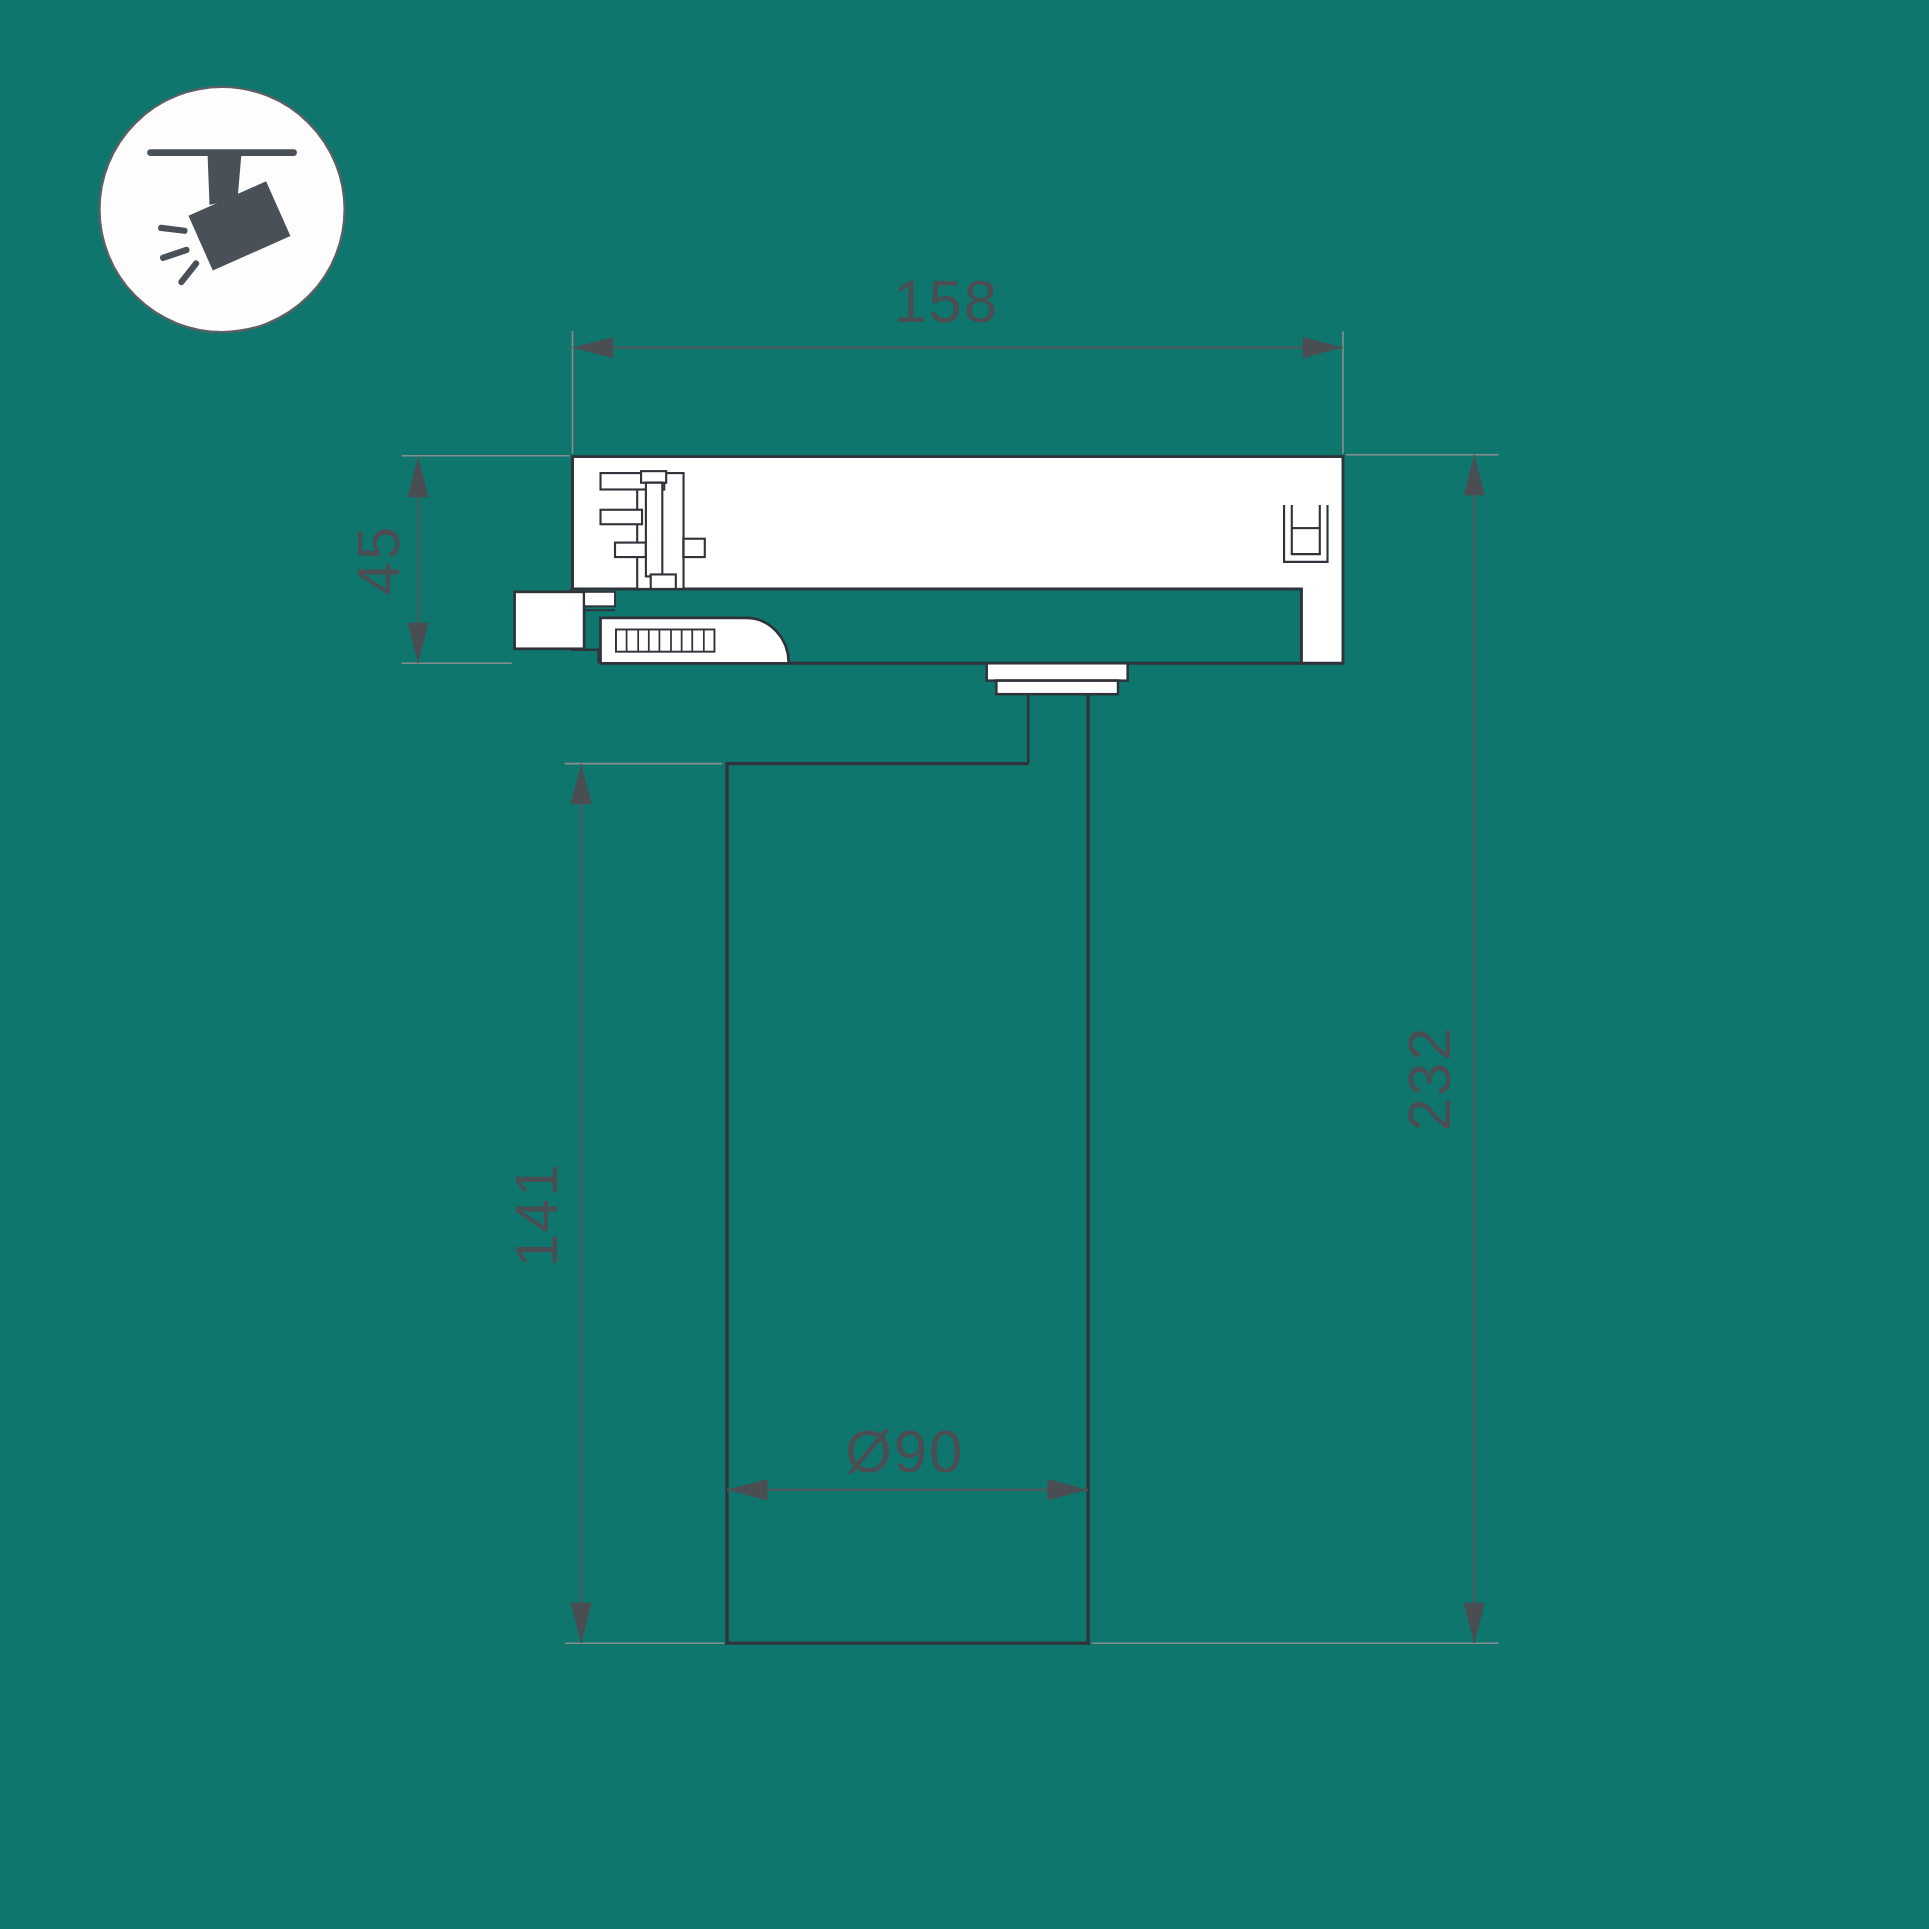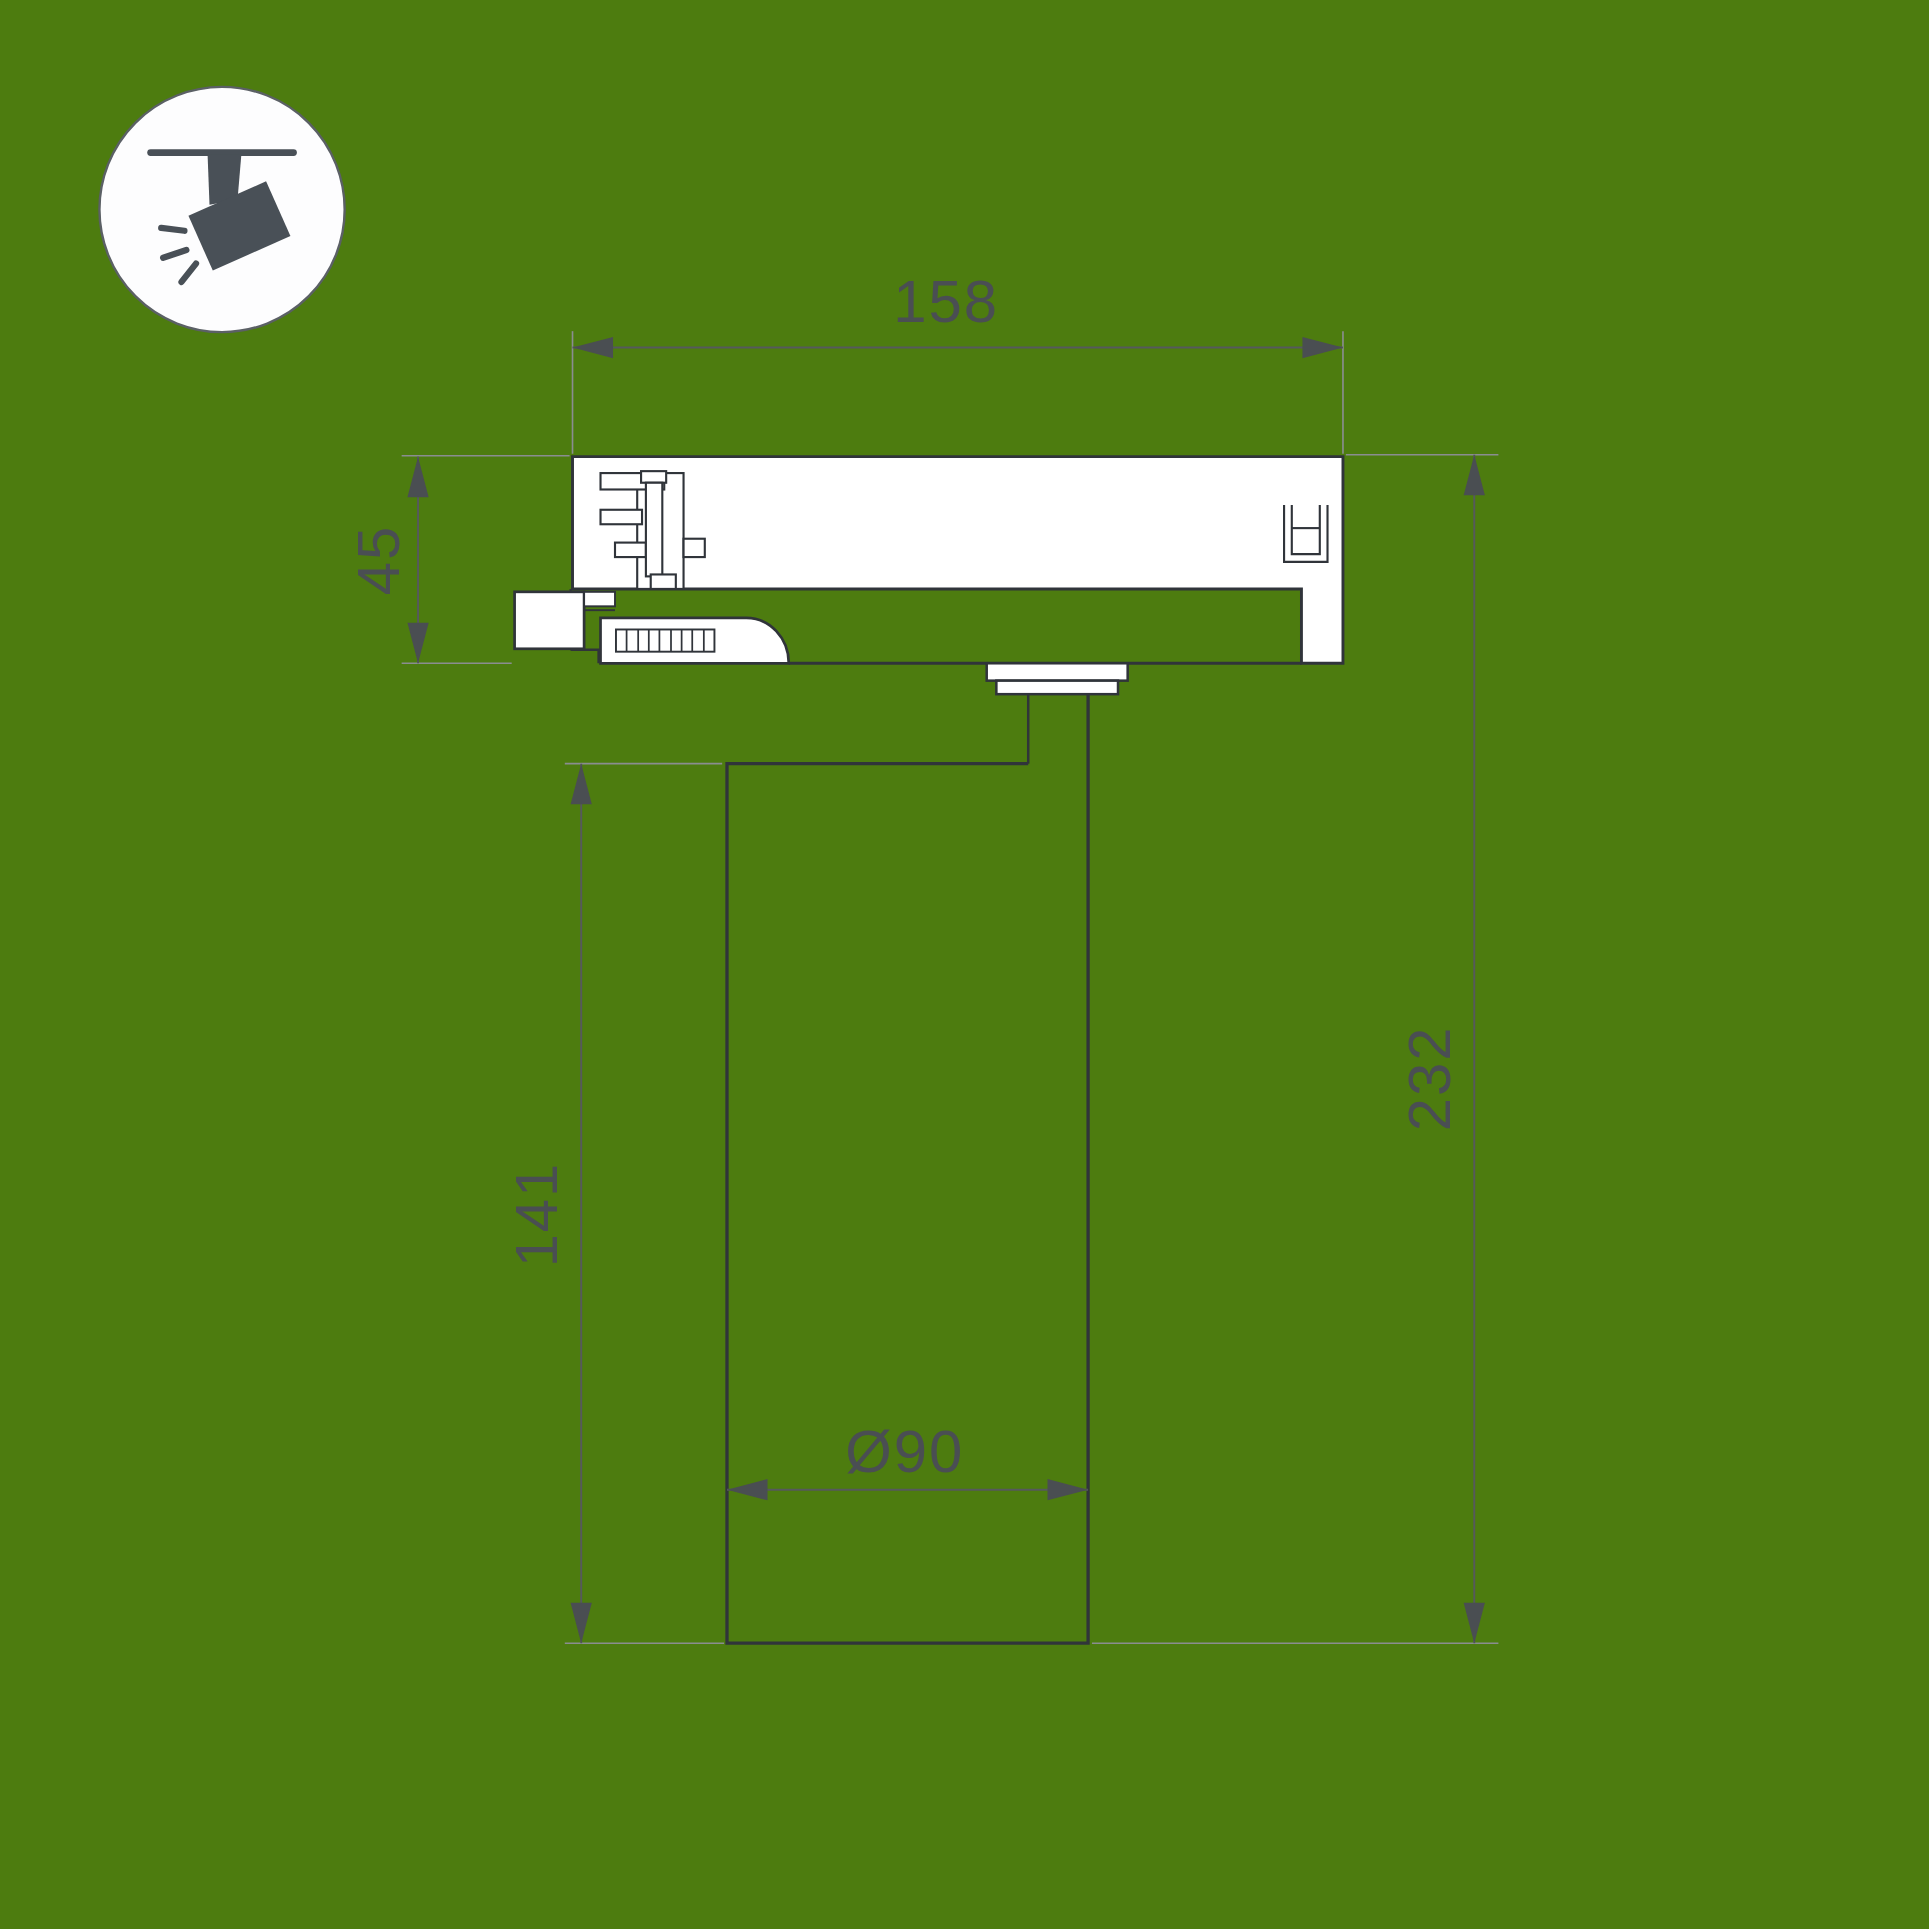"158" .canvas { background: #4d7c0f -> #0f766e }
